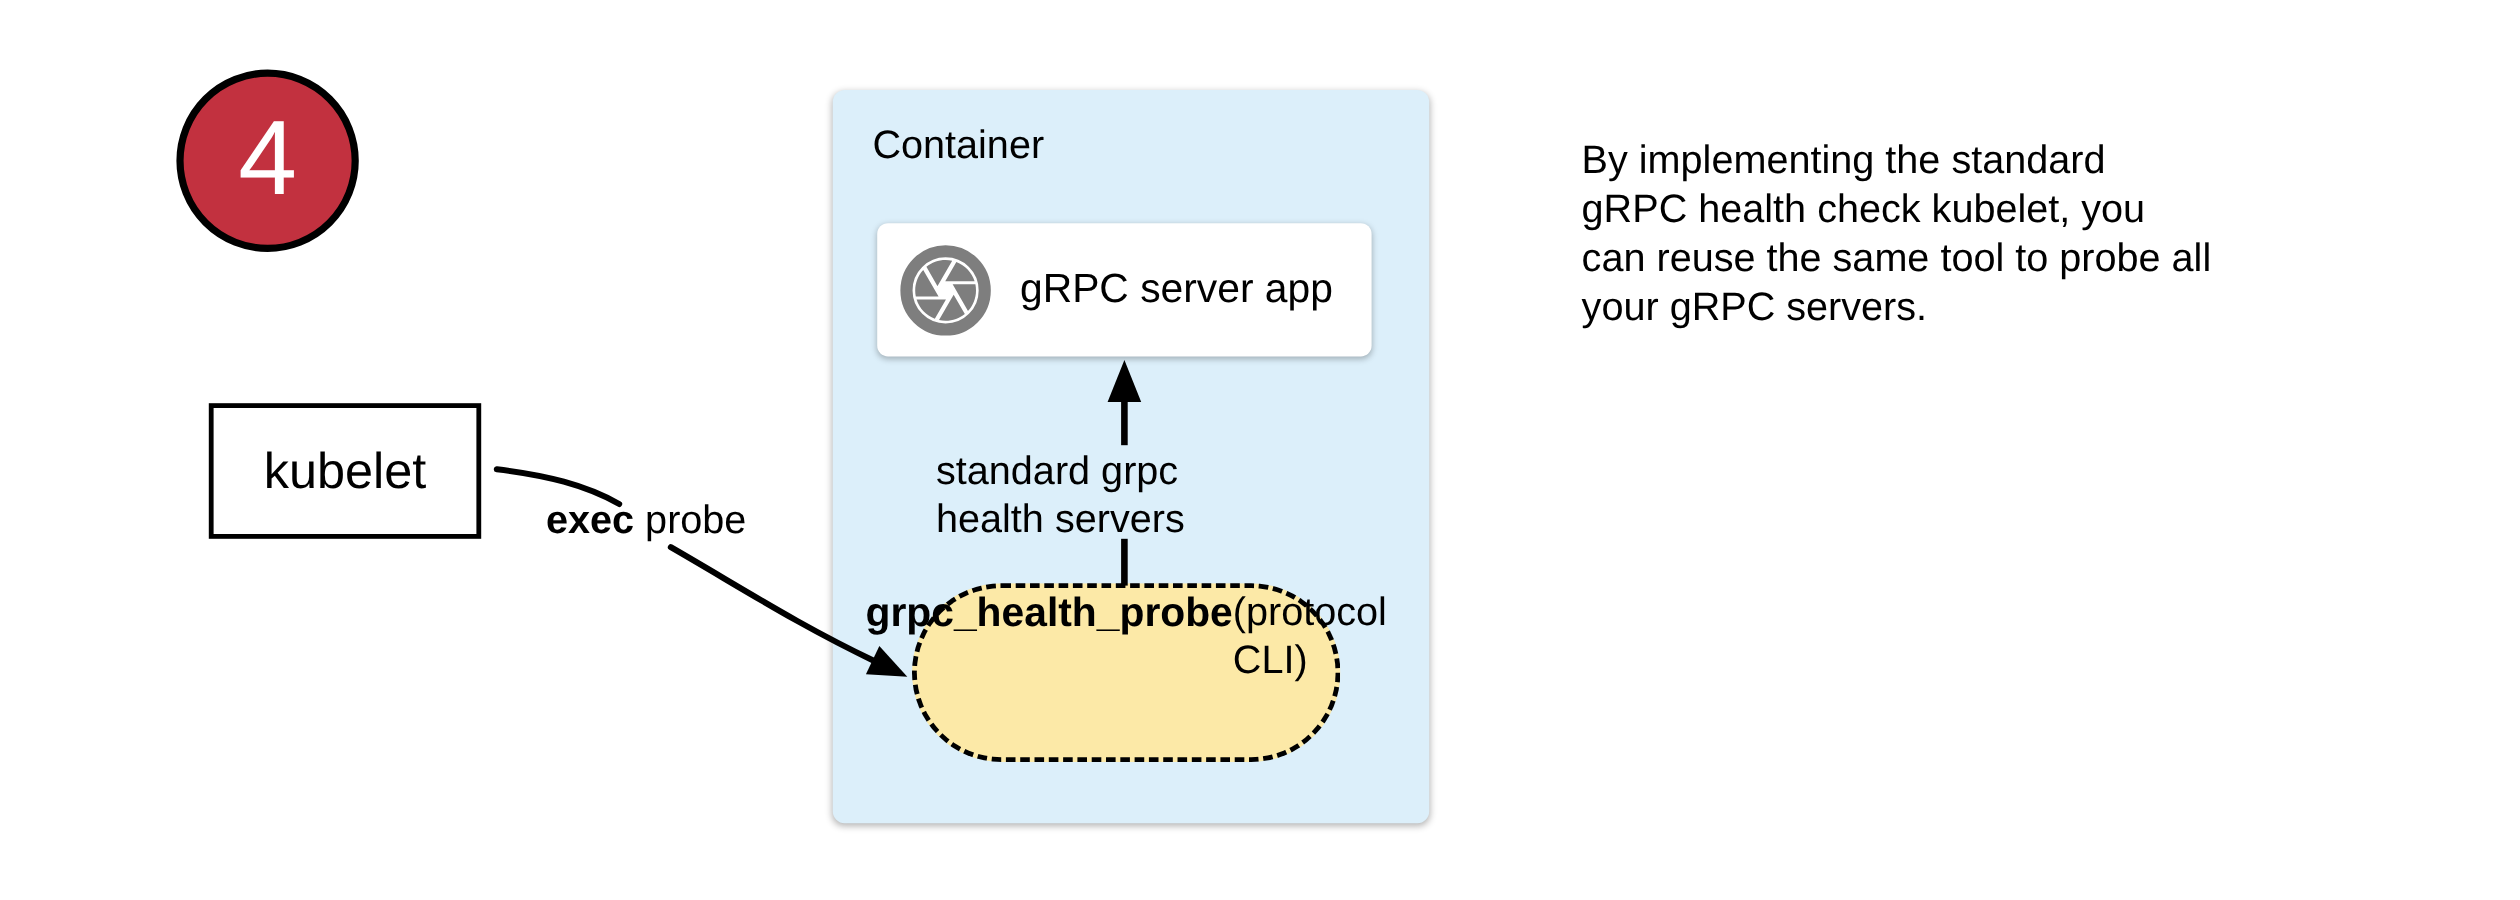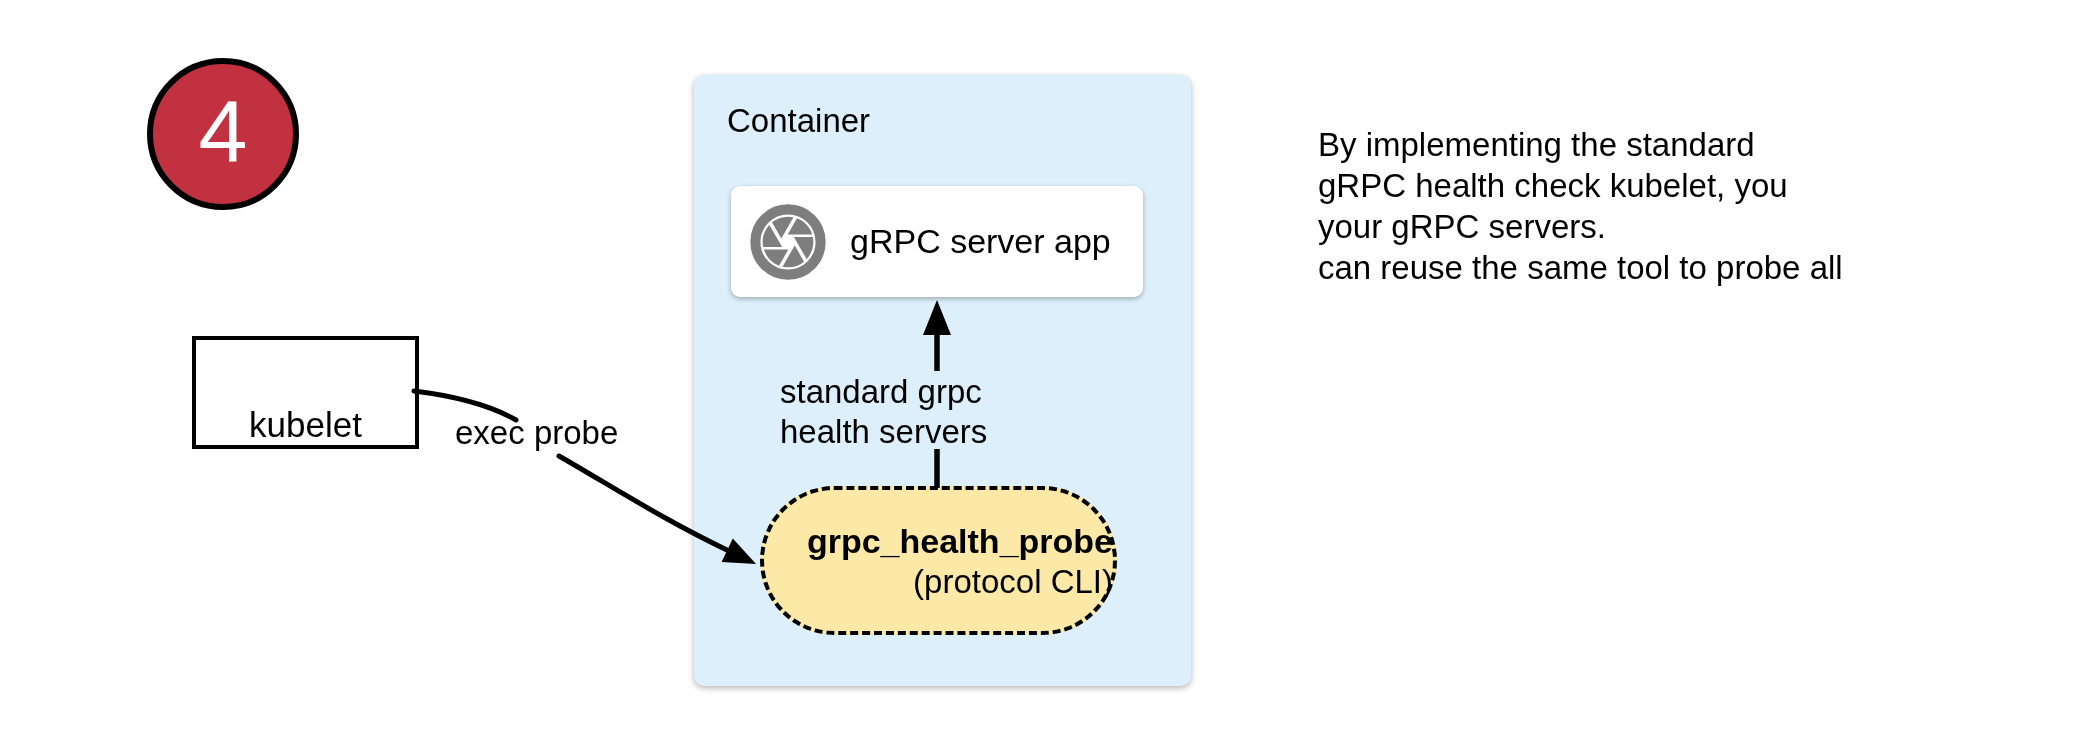"By implementing the standard" .note { top: 124px -> 112px }
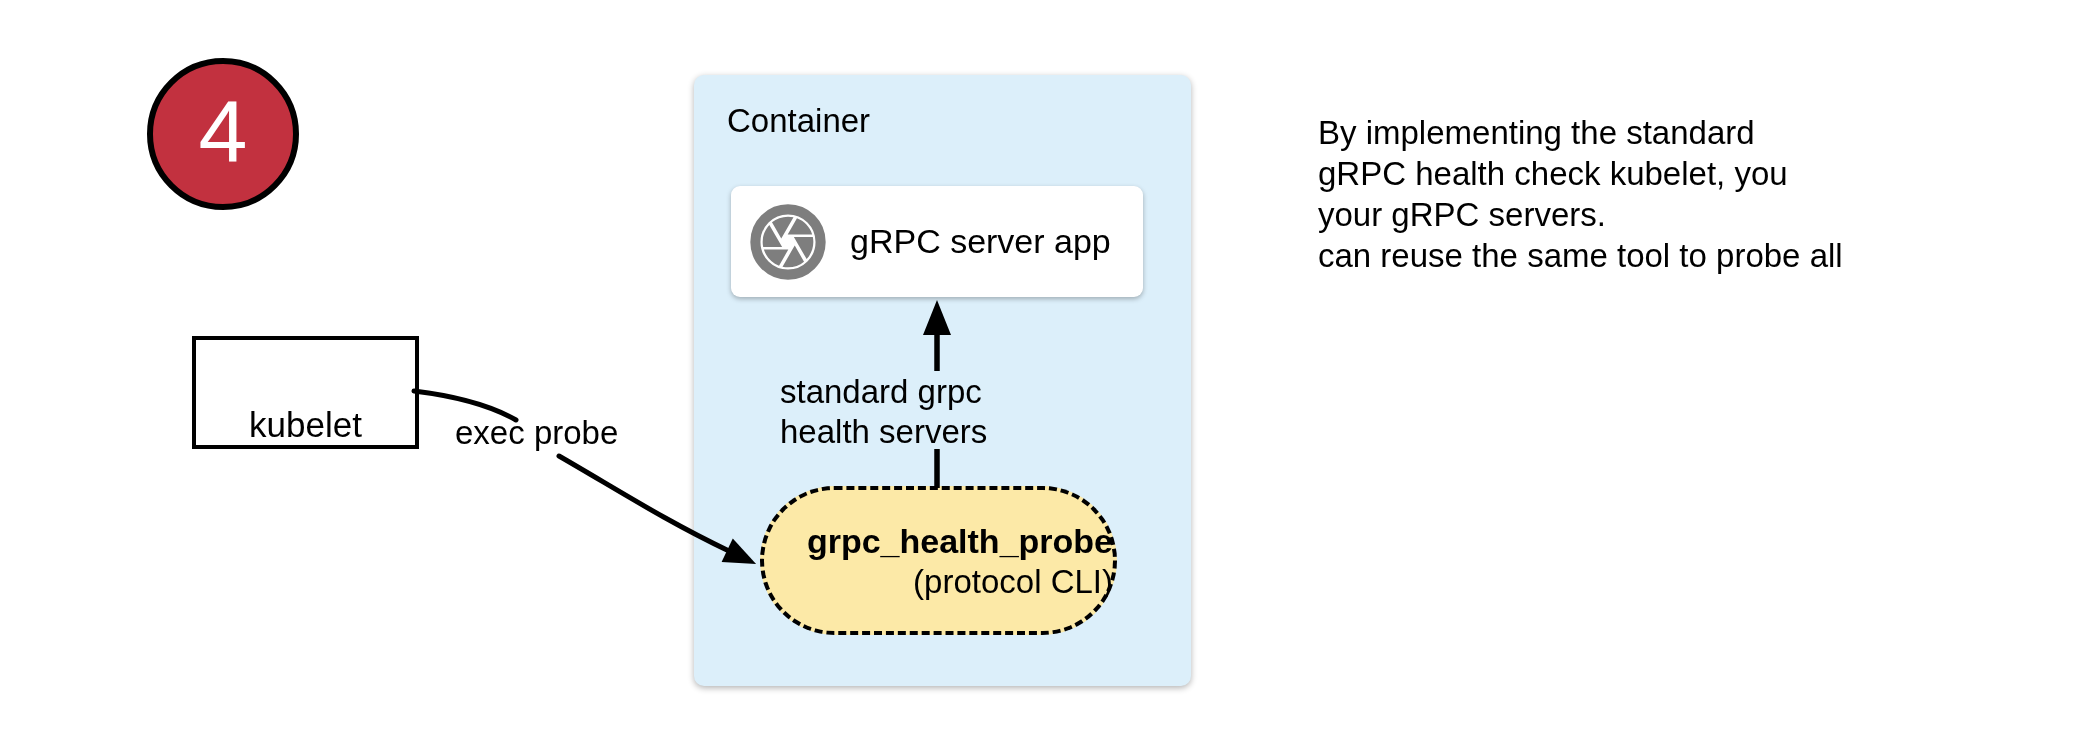"your gRPC servers." div { order: before "can reuse the same tool" -> after "can reuse the same tool" }
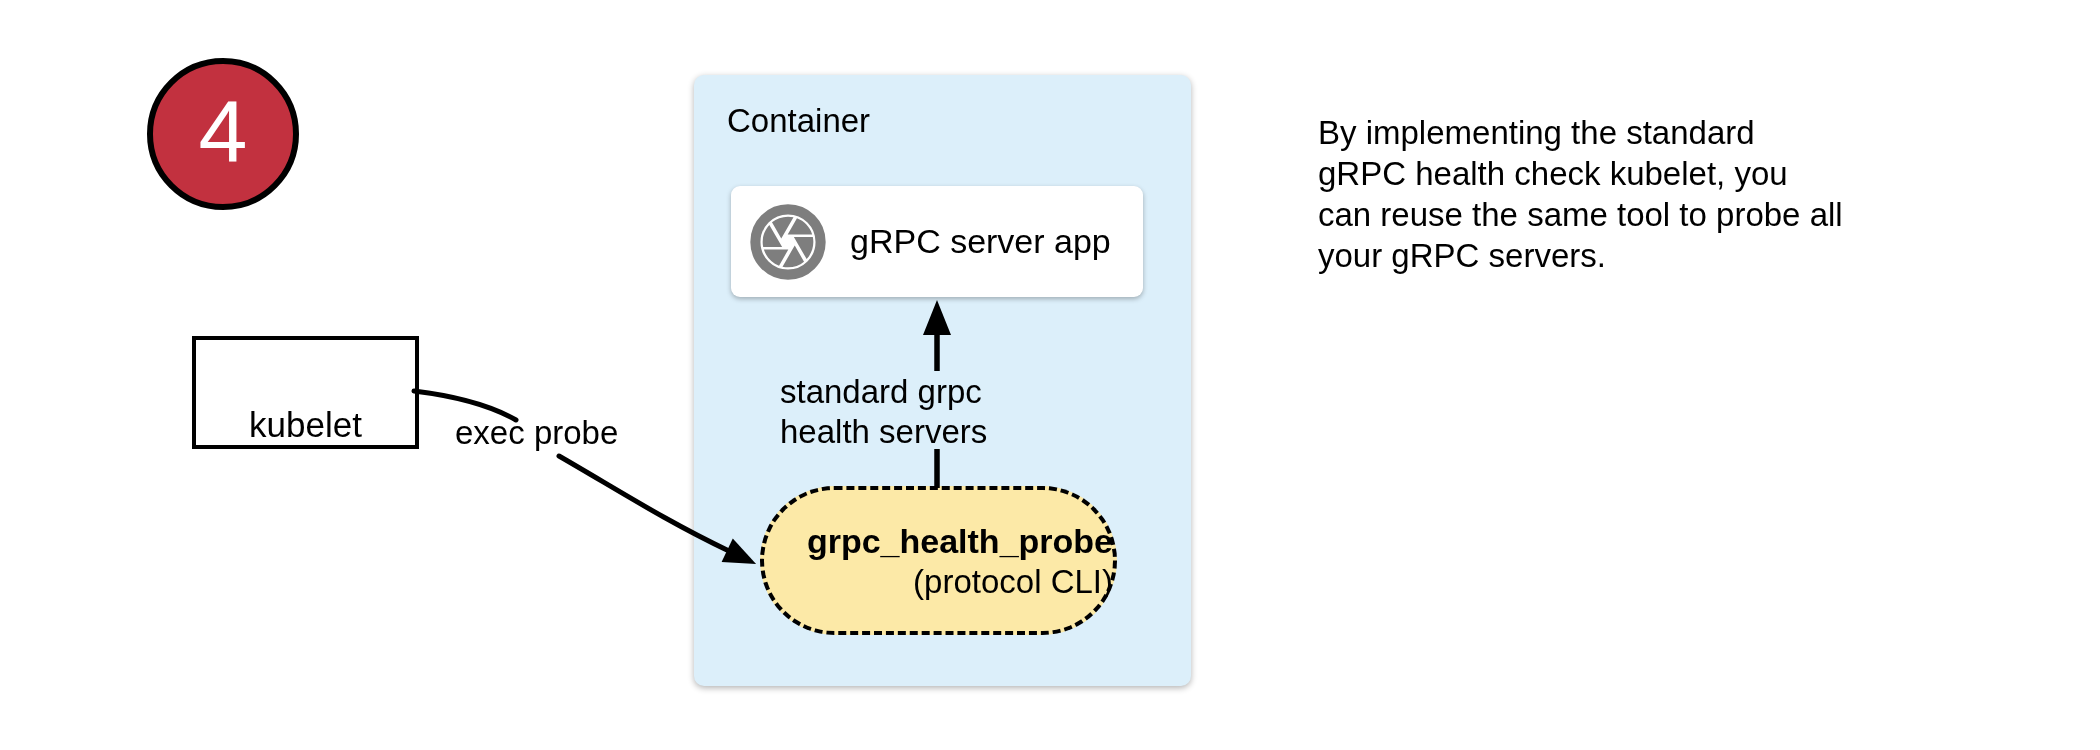"kubelet" .kubelet { align-items: flex-end -> center; font-size: 35px -> 42px; left: 192px -> 174px }
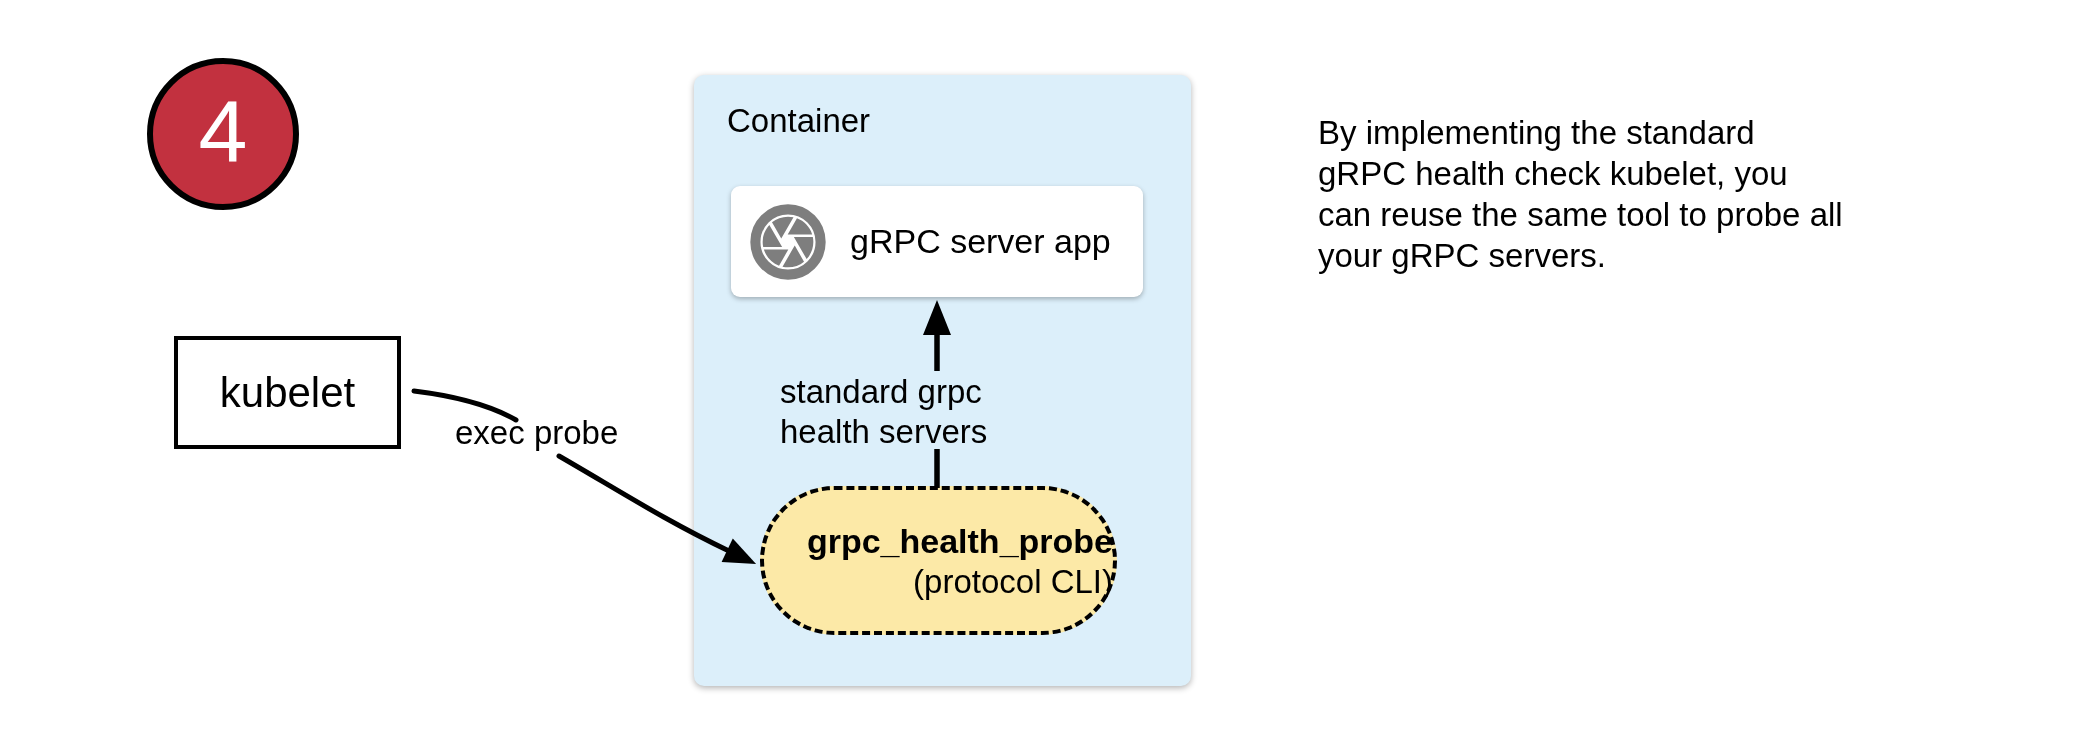"exec" .exec-label b { font-weight: normal -> bold }
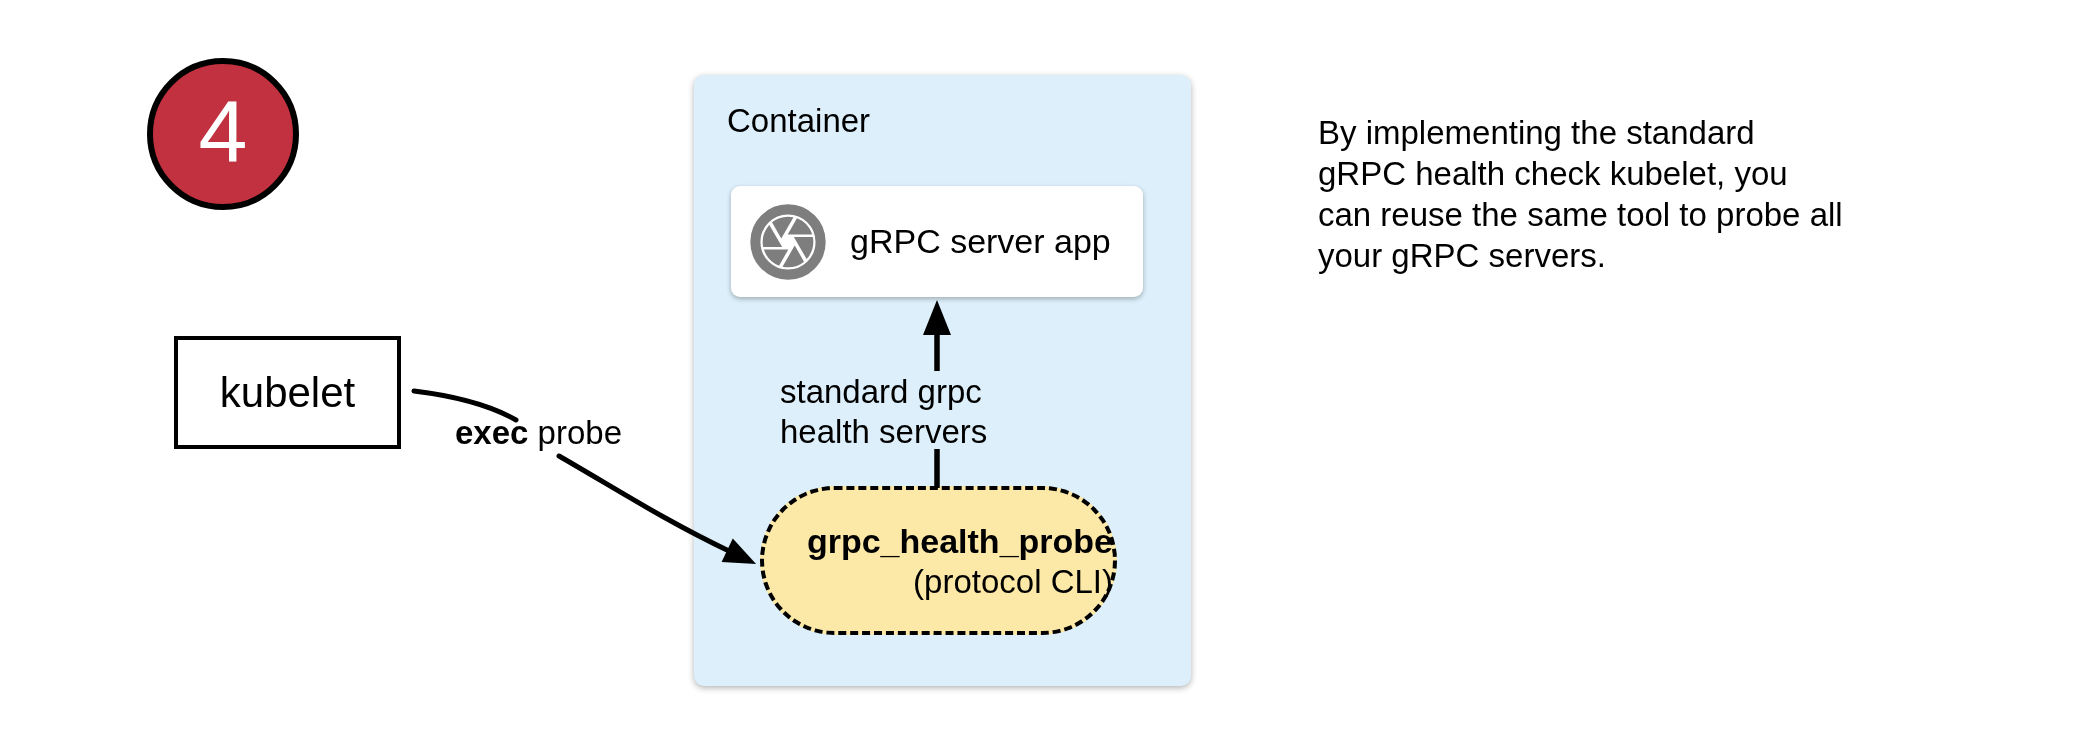"grpc_health_probe" .pill { align-items: flex-end -> flex-start; flex-direction: column -> row }
